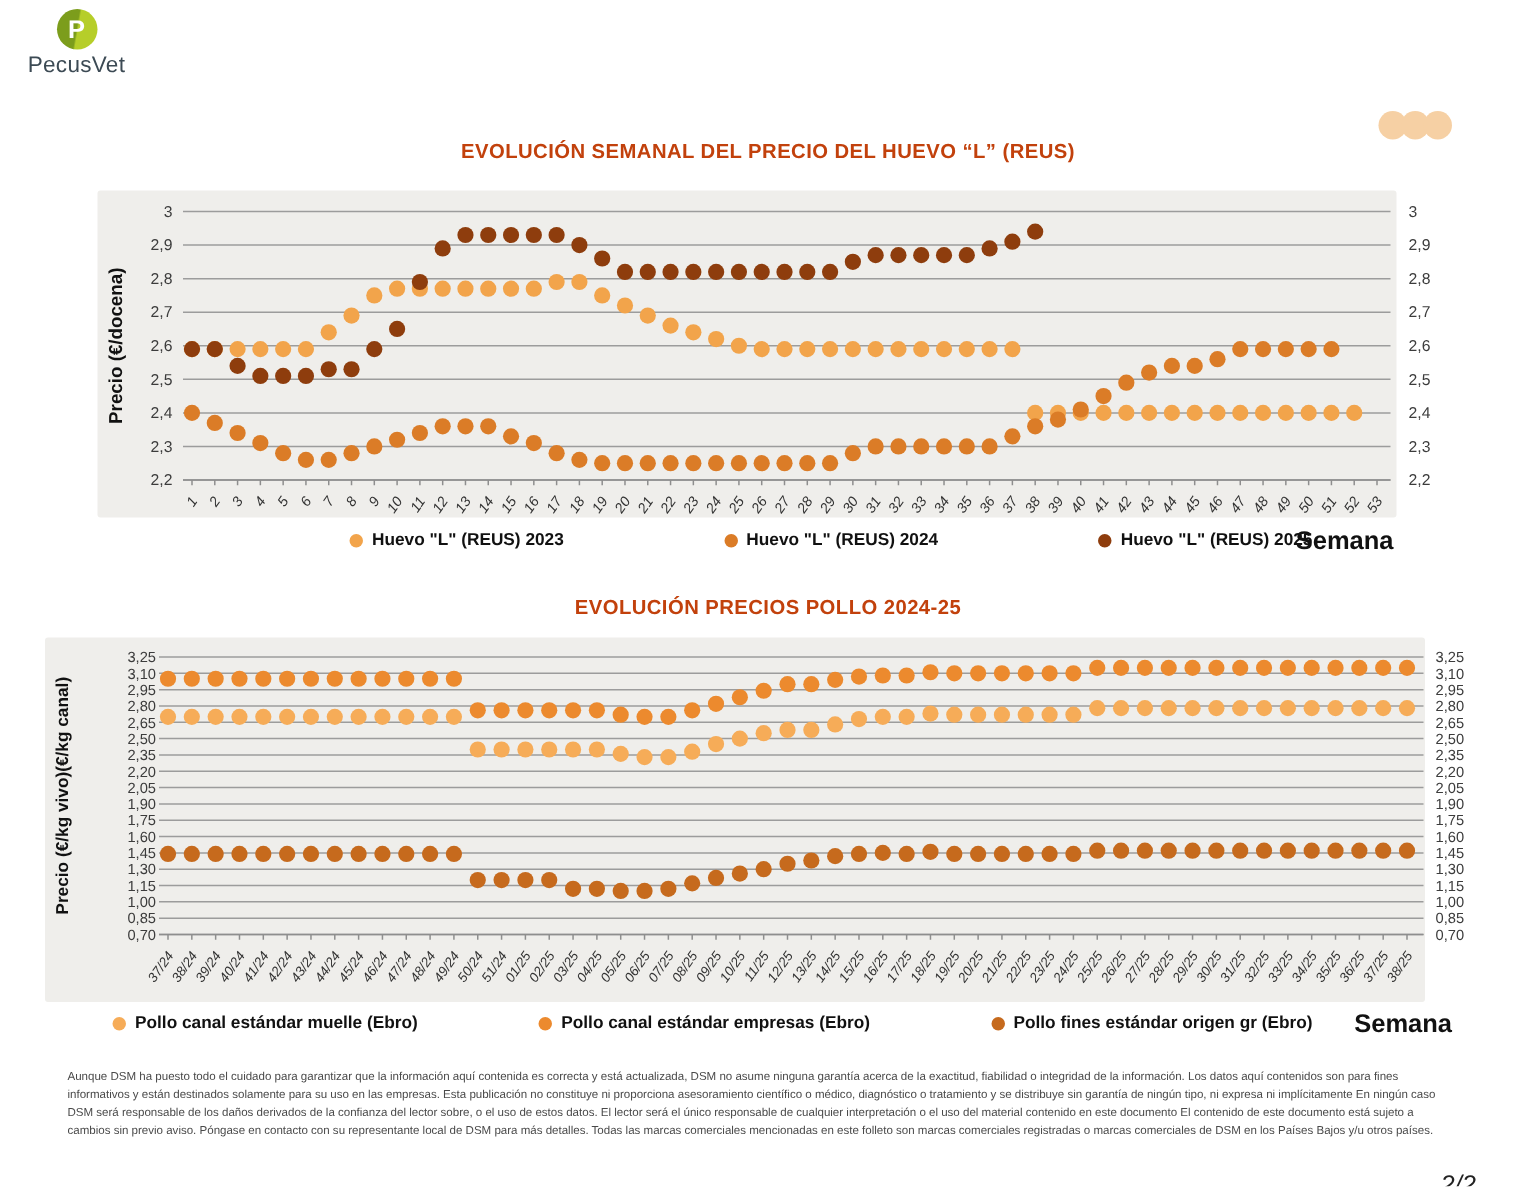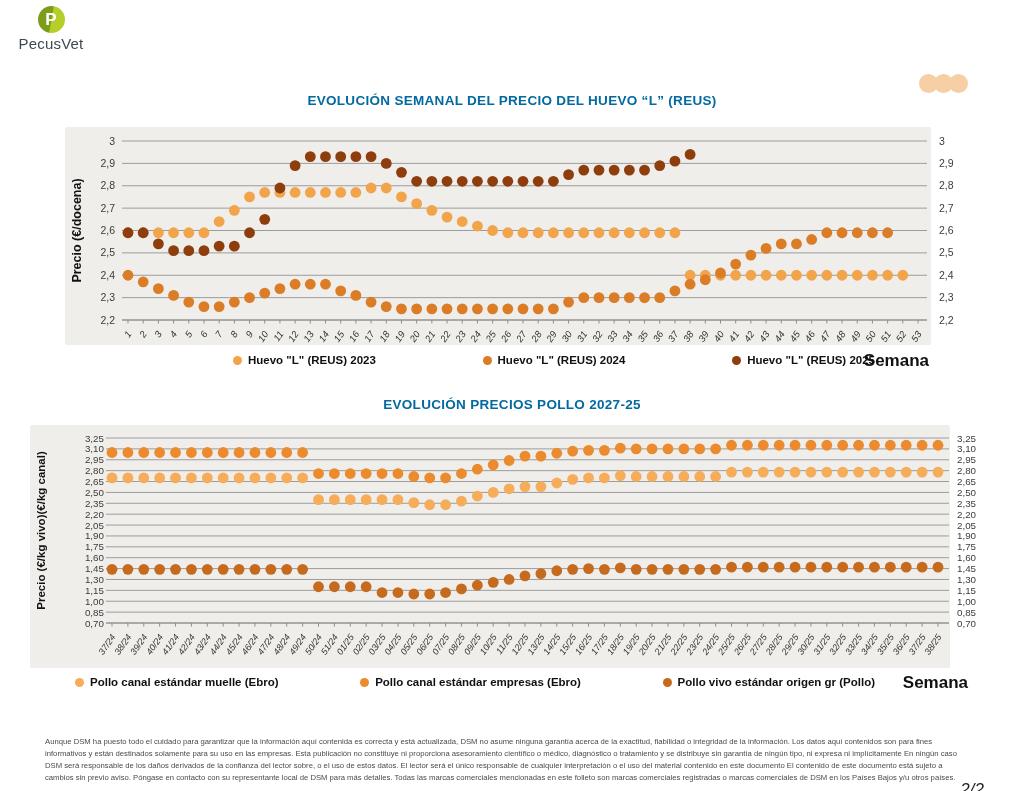"EVOLUCIÓN SEMANAL DEL PRECIO DEL" .chart-title { color: #0369a1 -> #c2410c }
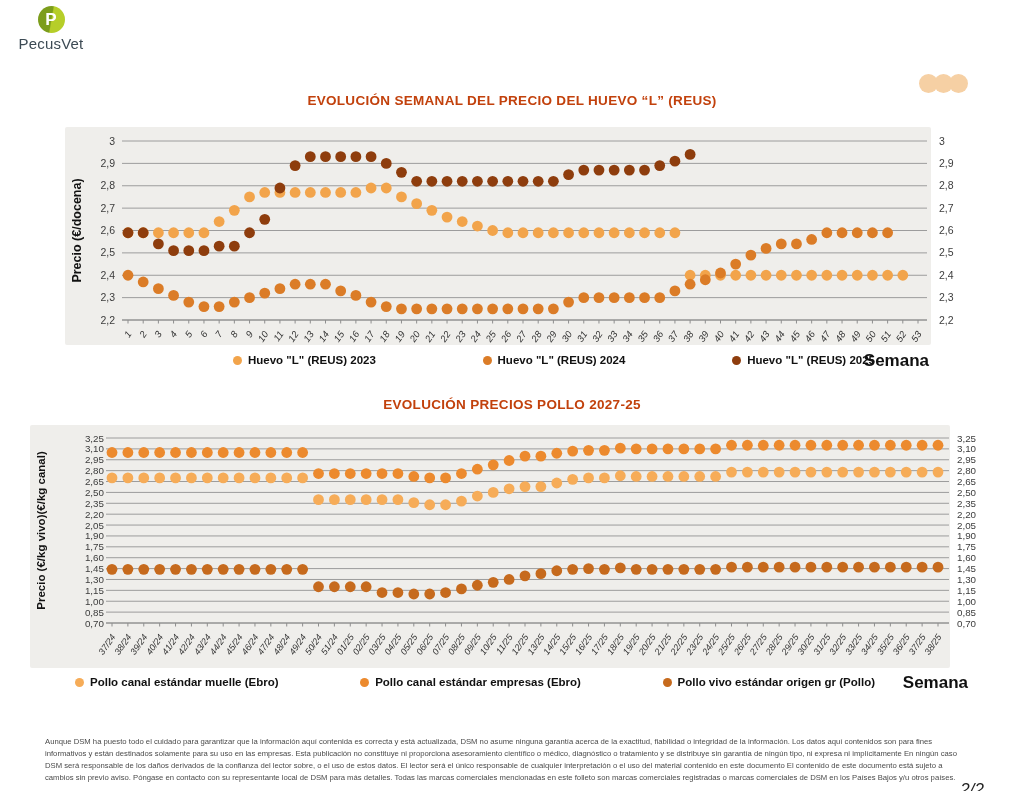"EVOLUCIÓN PRECIOS POLLO 2027-25" h2.chart-title { text: 2027-25 -> 2024-25 }
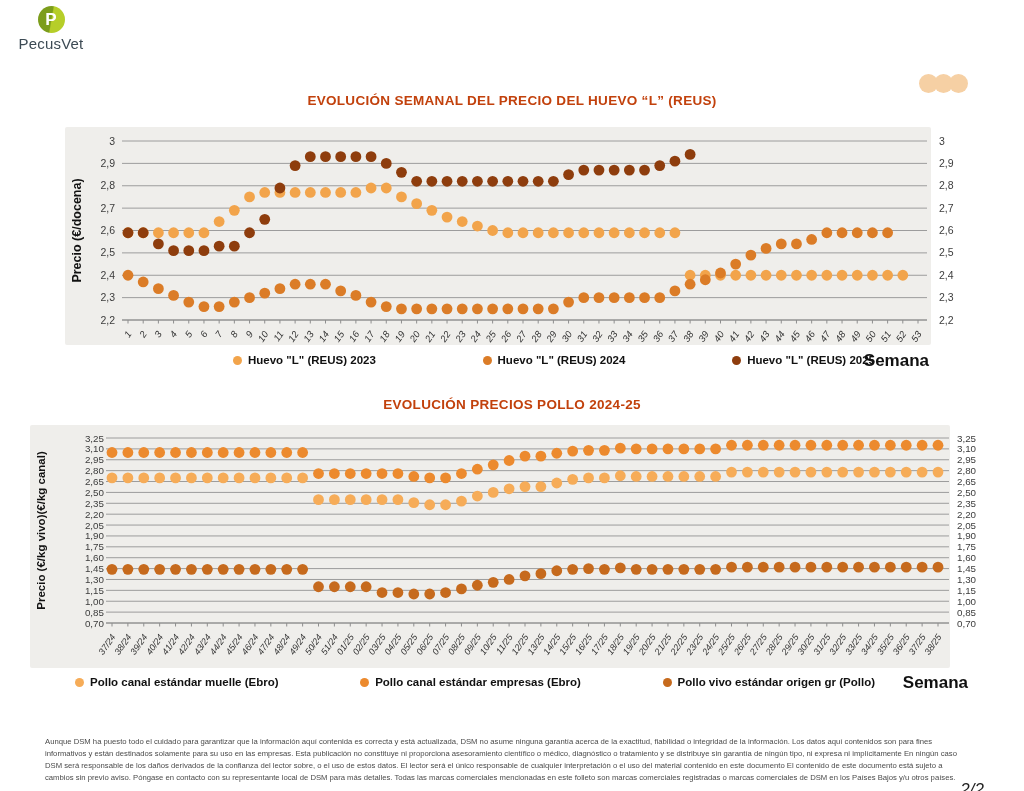"Pollo vivo estándar origen gr" span { text: vivo estándar origen gr (Pollo -> fines estándar origen gr (Ebro }
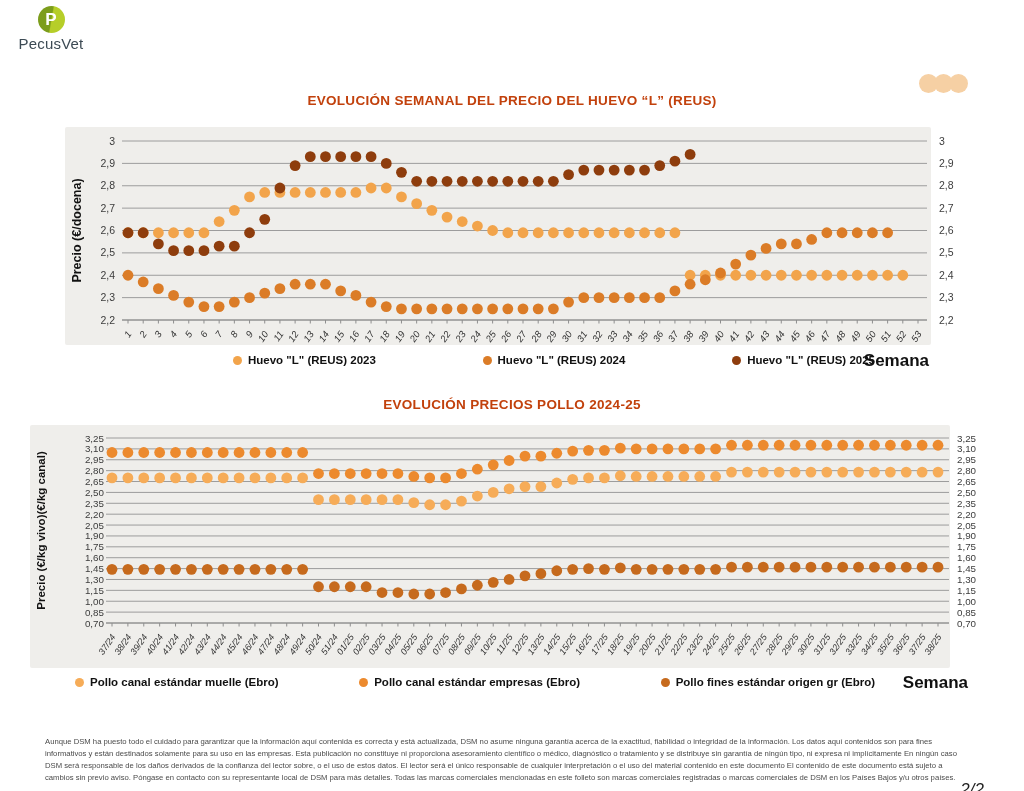"Aunque DSM ha puesto todo" .disclaimer { top: 736px -> 712px }
